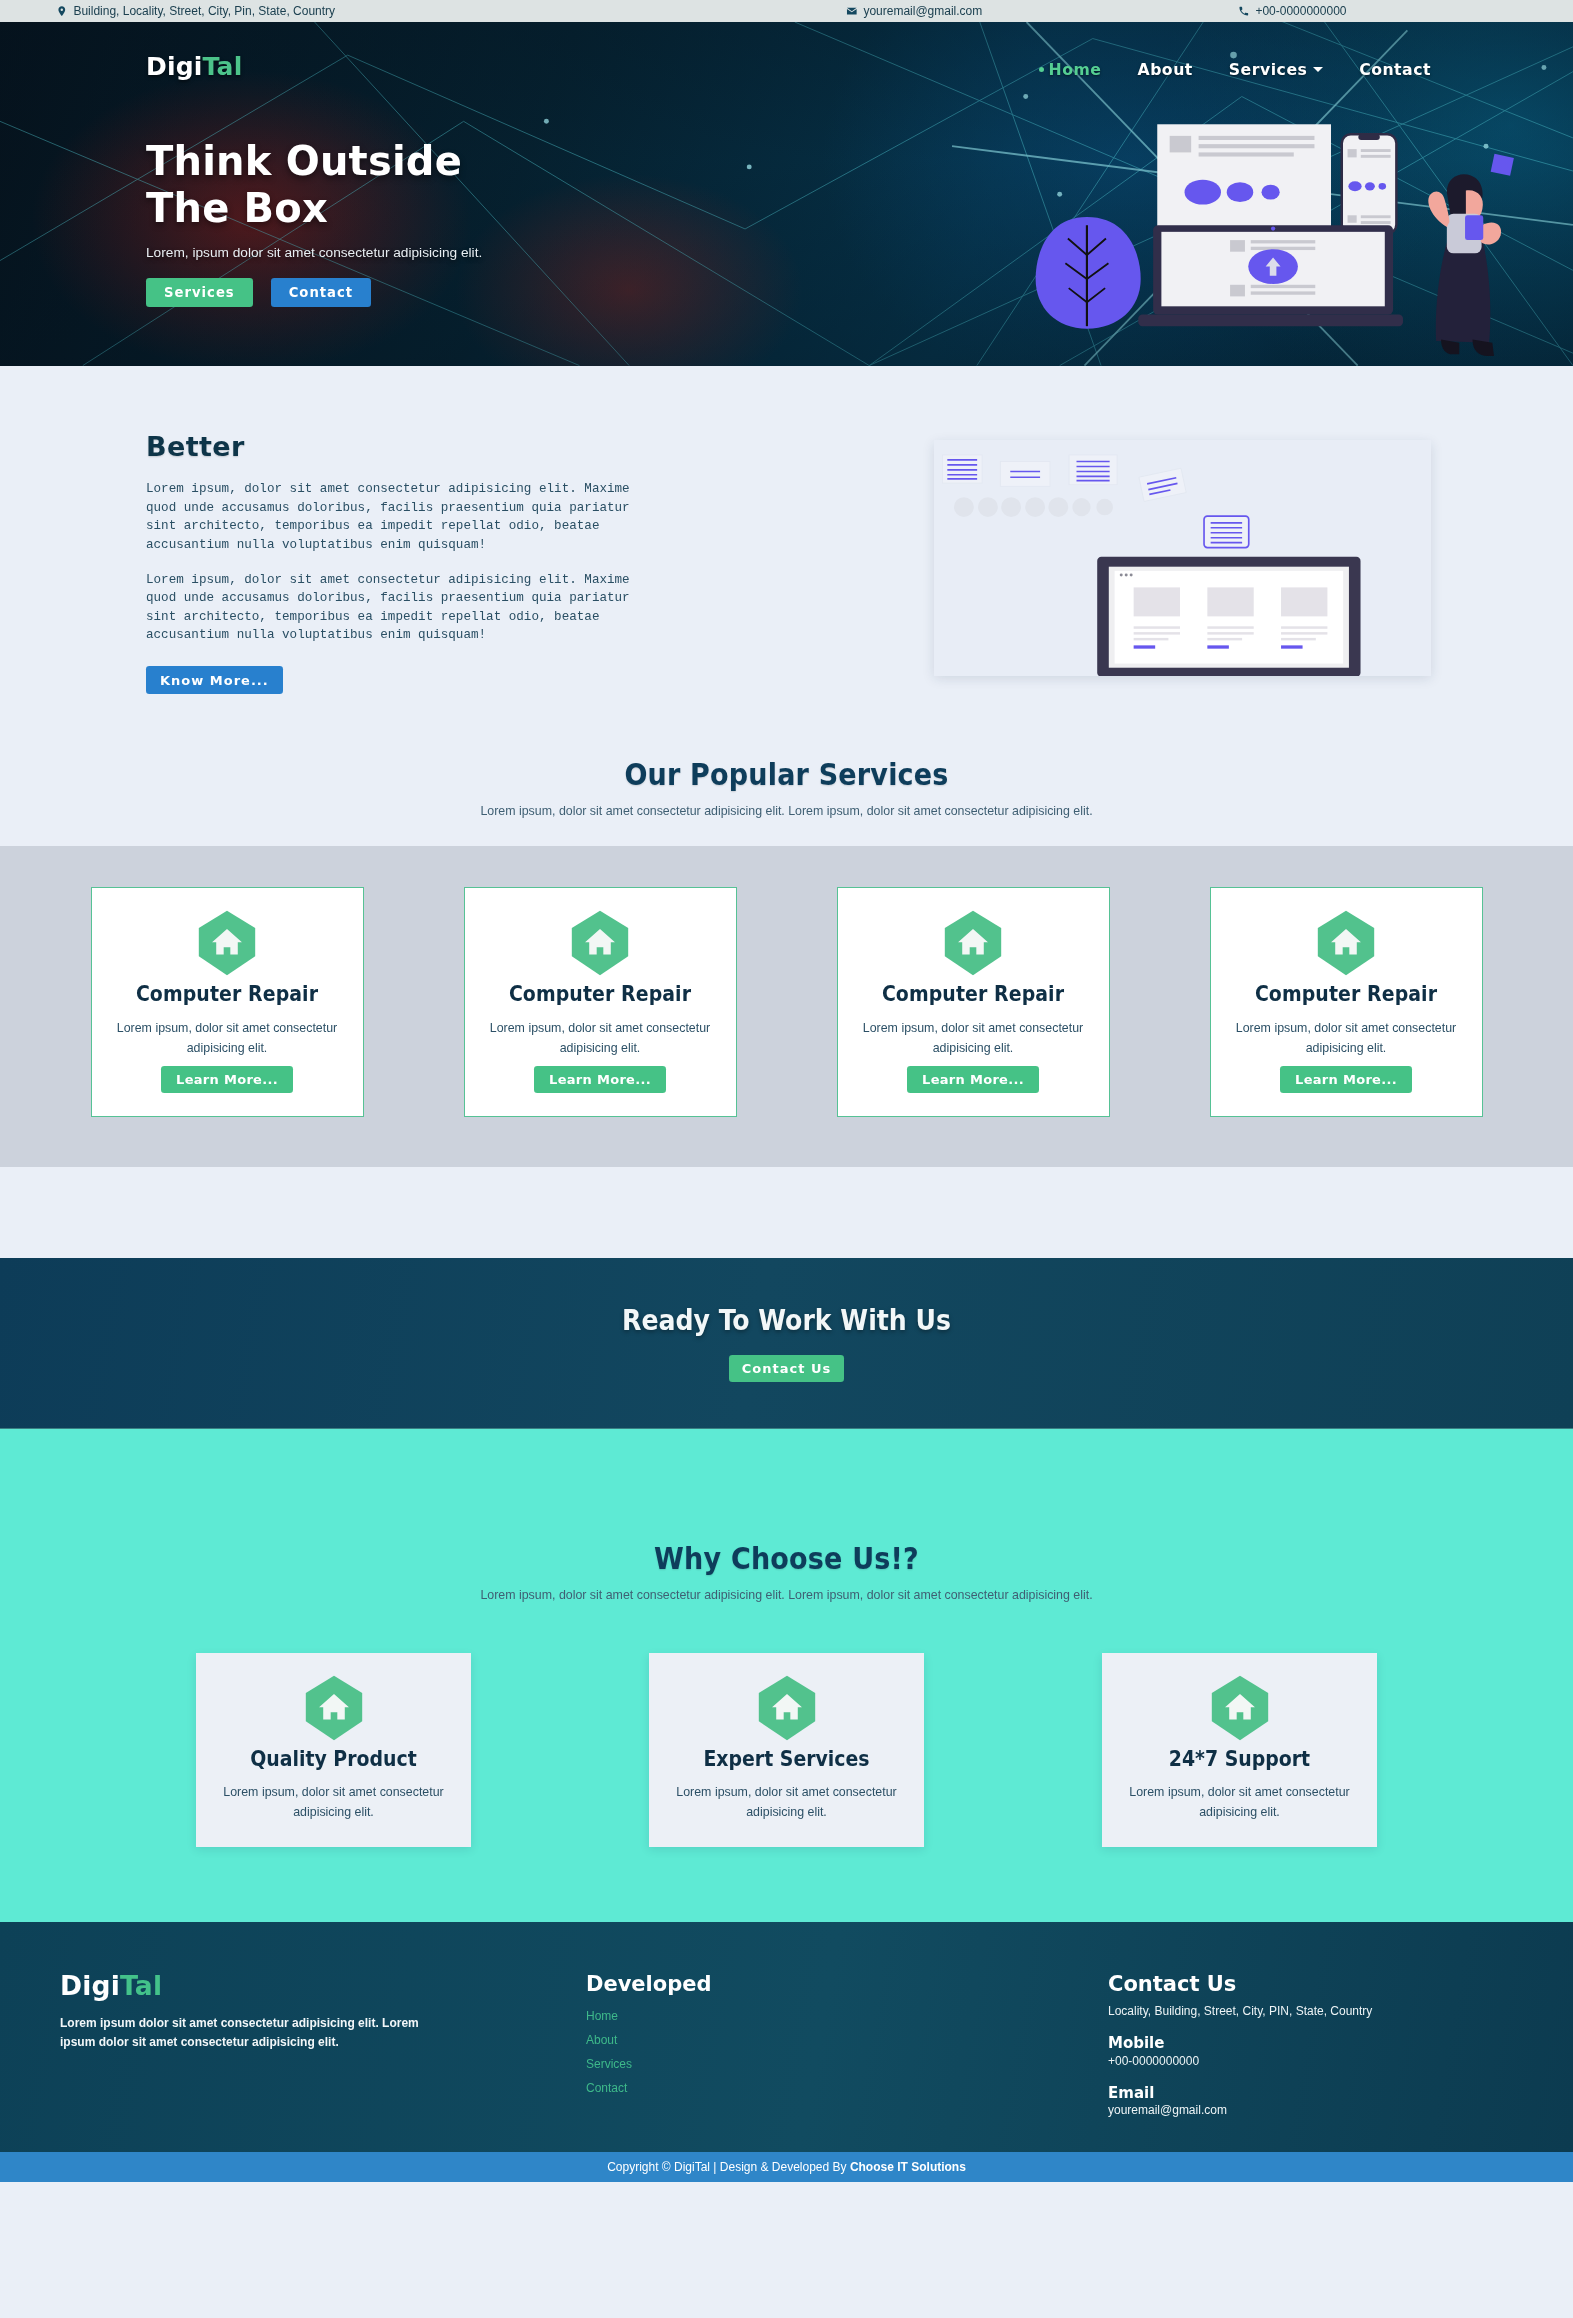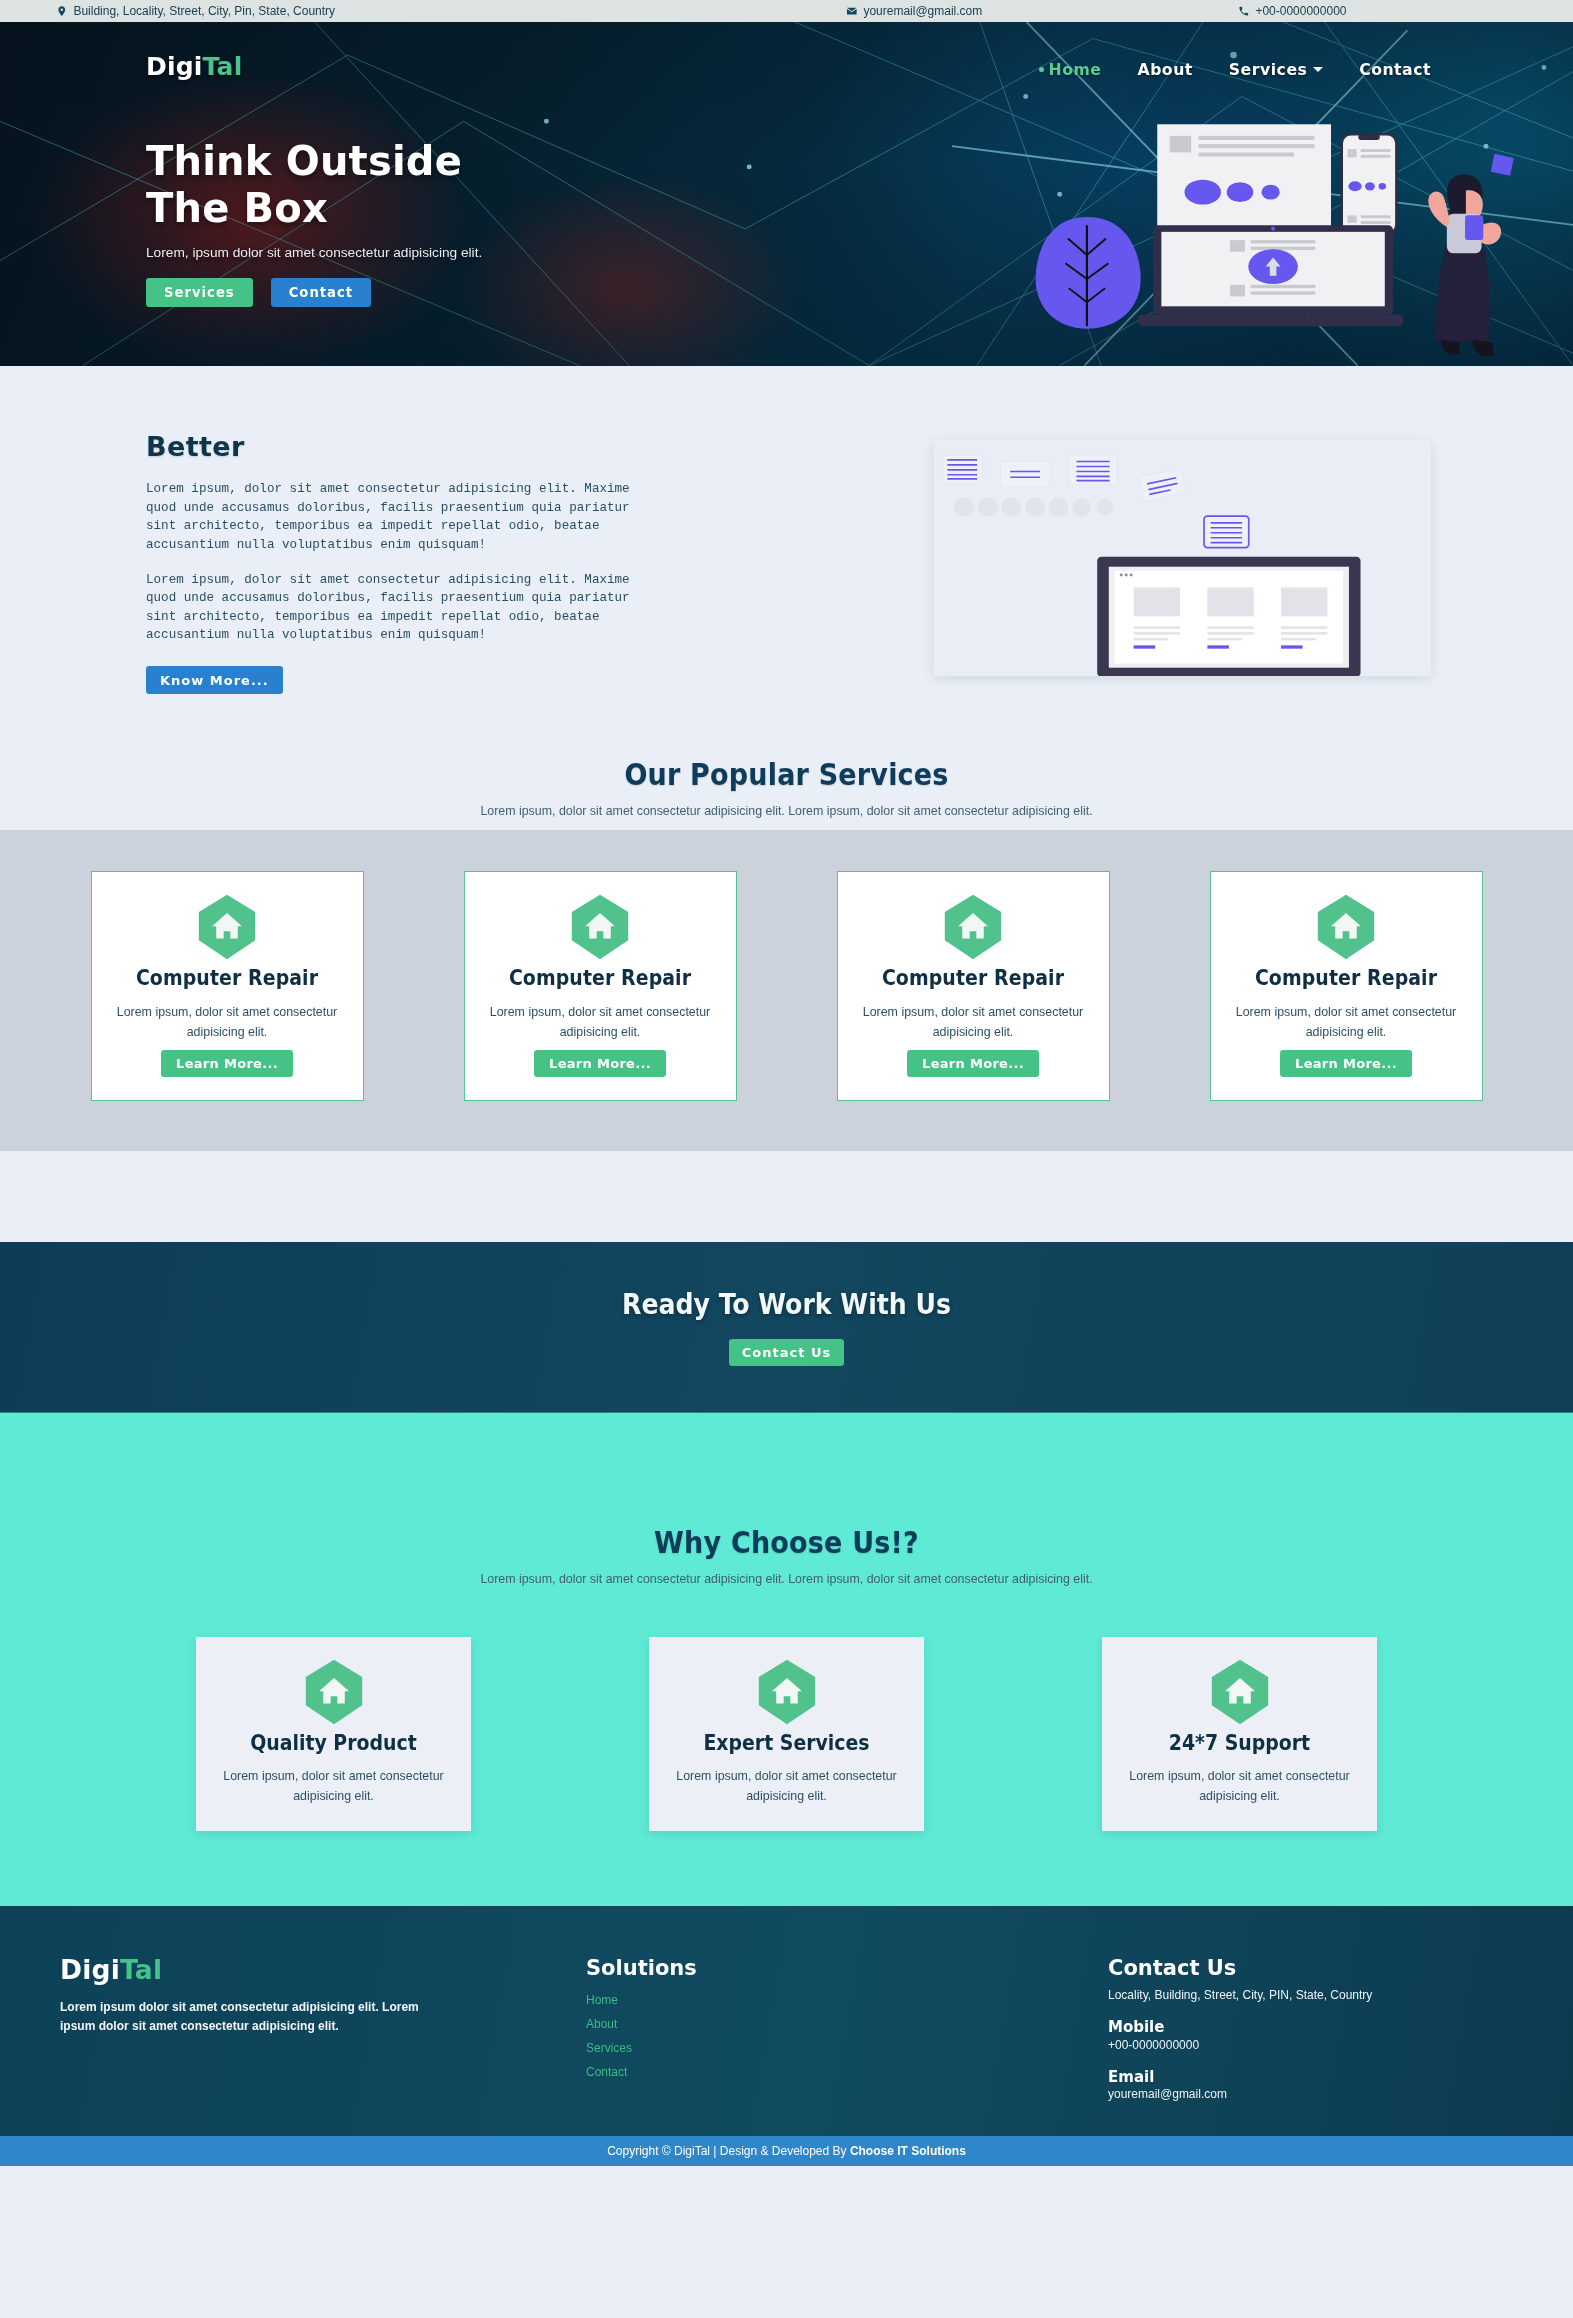"Our Popular Services" .services-head { padding-bottom: 12px -> 28px }
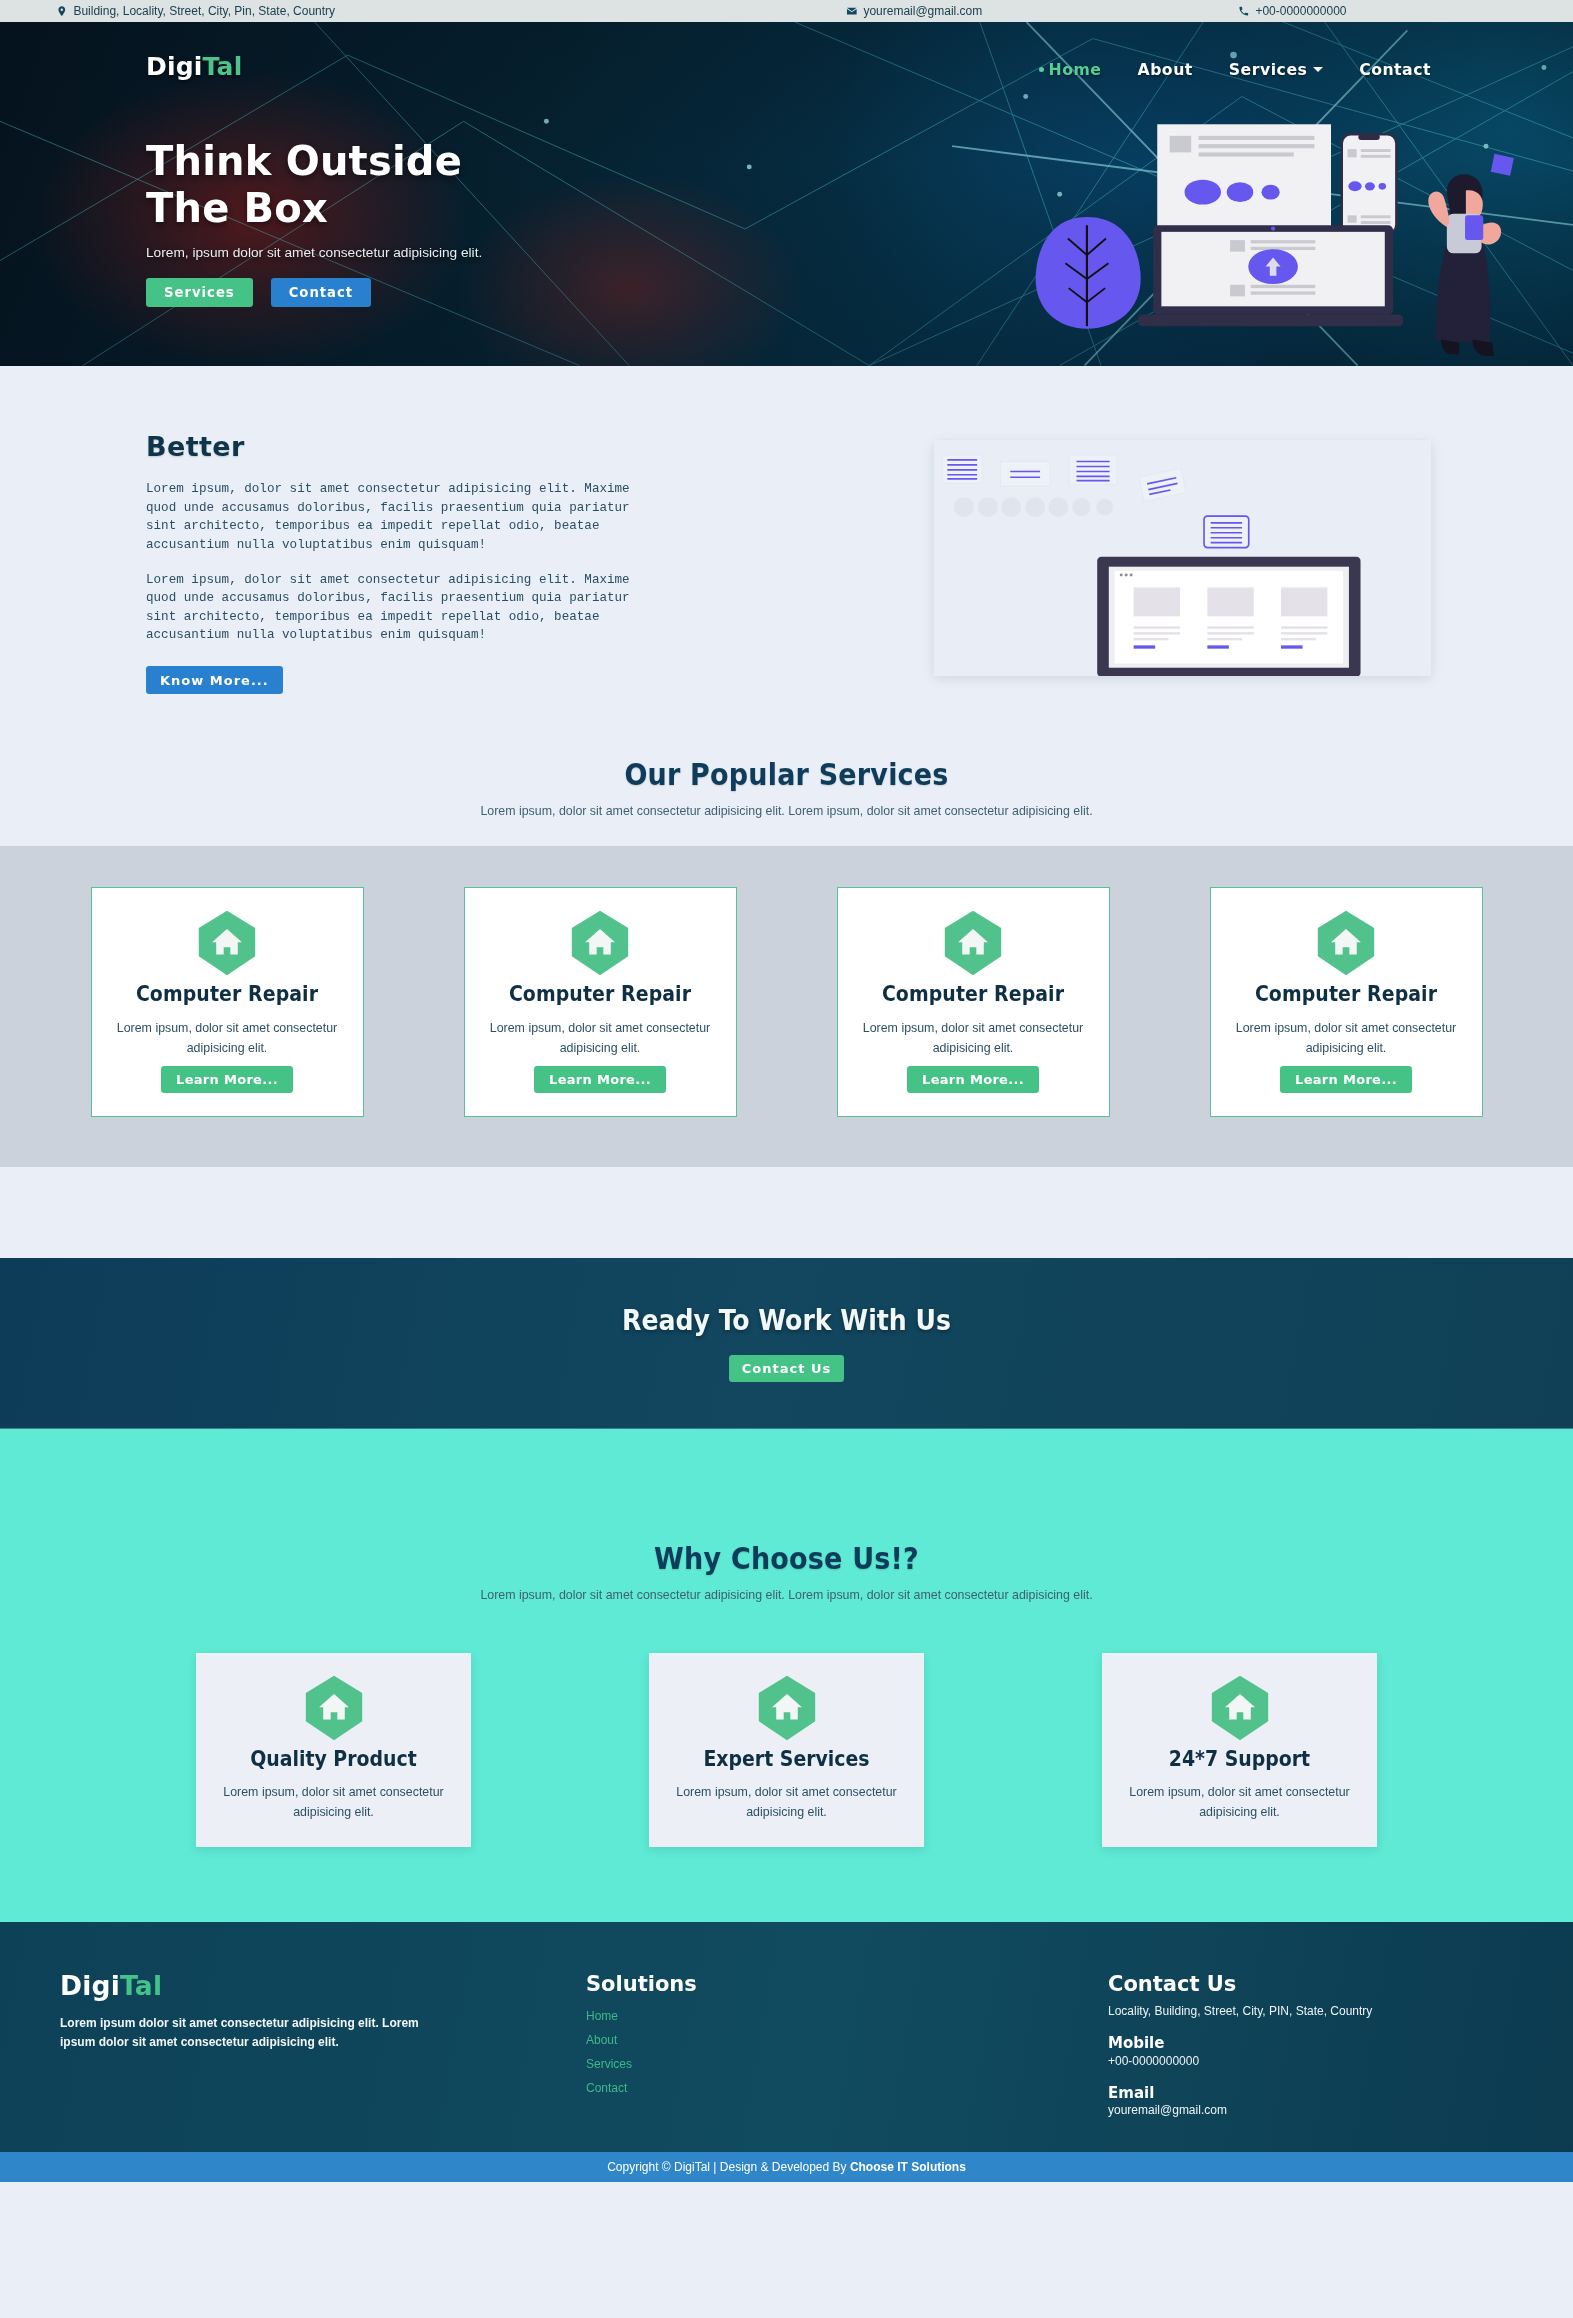"Solutions" div.f-head { text: Solutions -> Developed }
